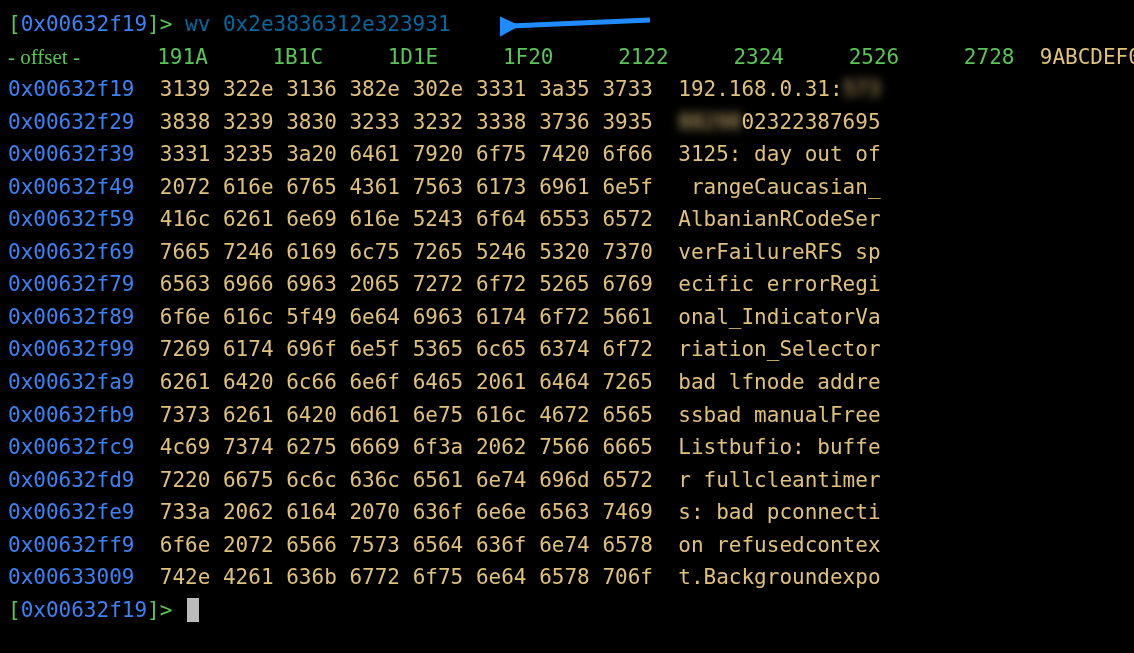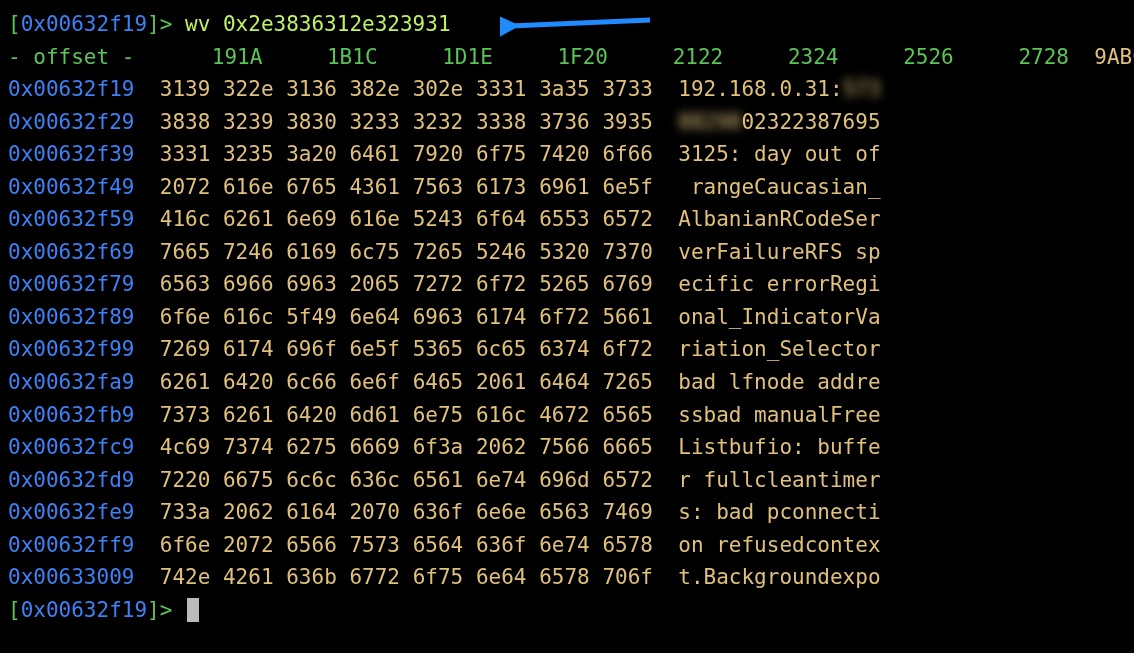"wv 0x2e3836312e323931" .cmd { color: #bef264 -> #0369a1 }
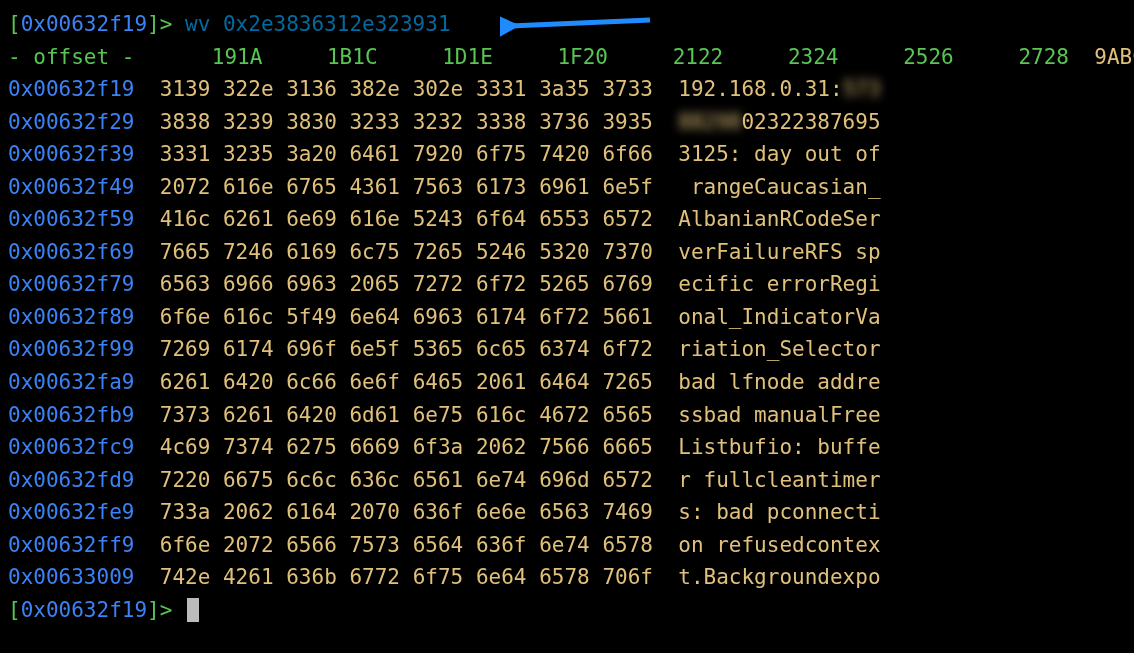"- offset -" .offset-dash { font-family: none -> Liberation Serif, serif }
